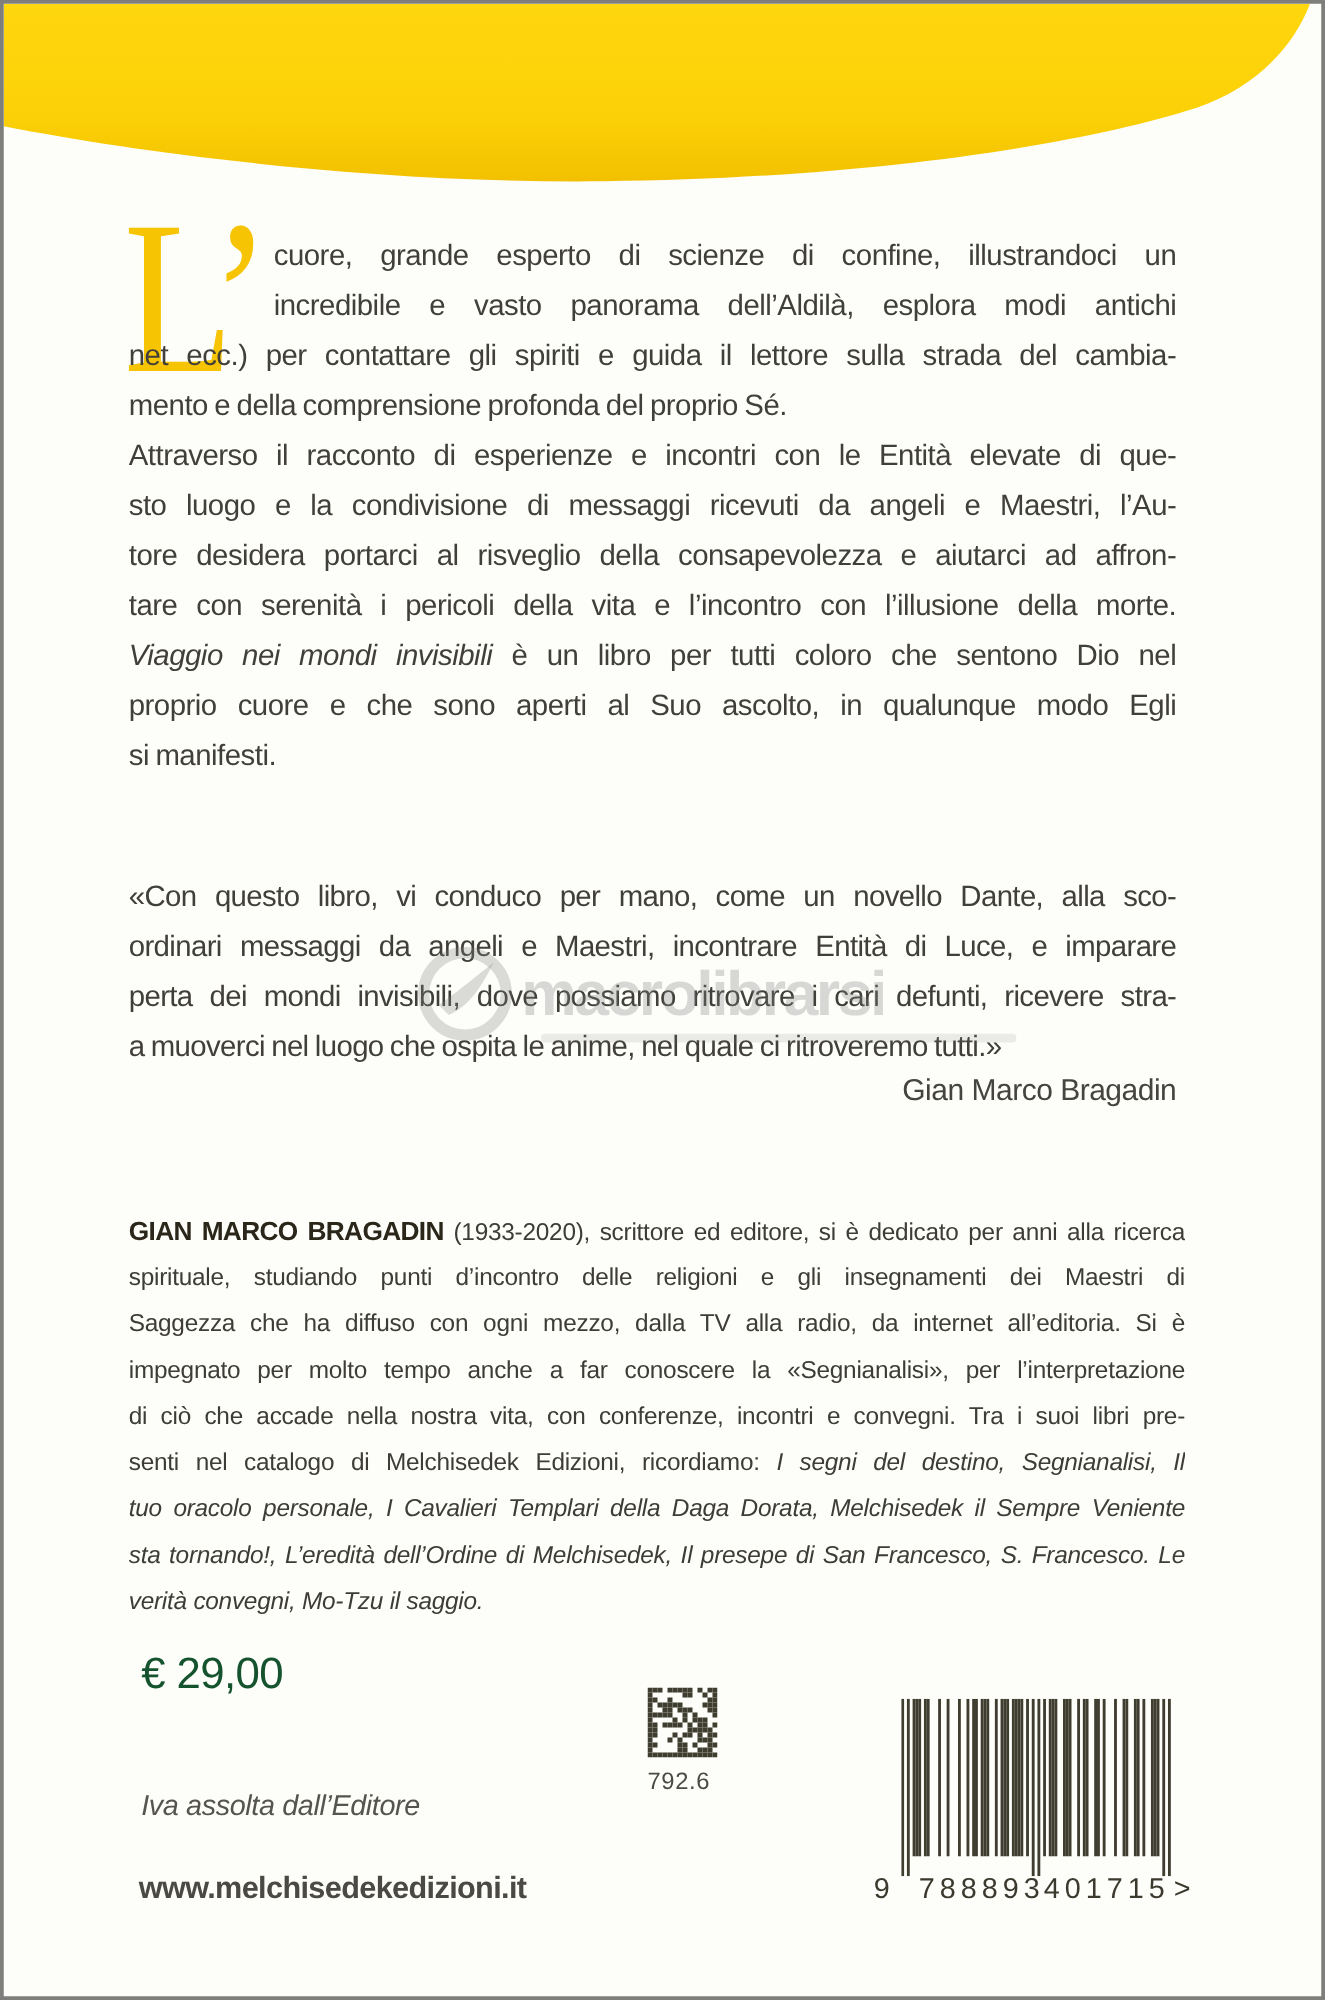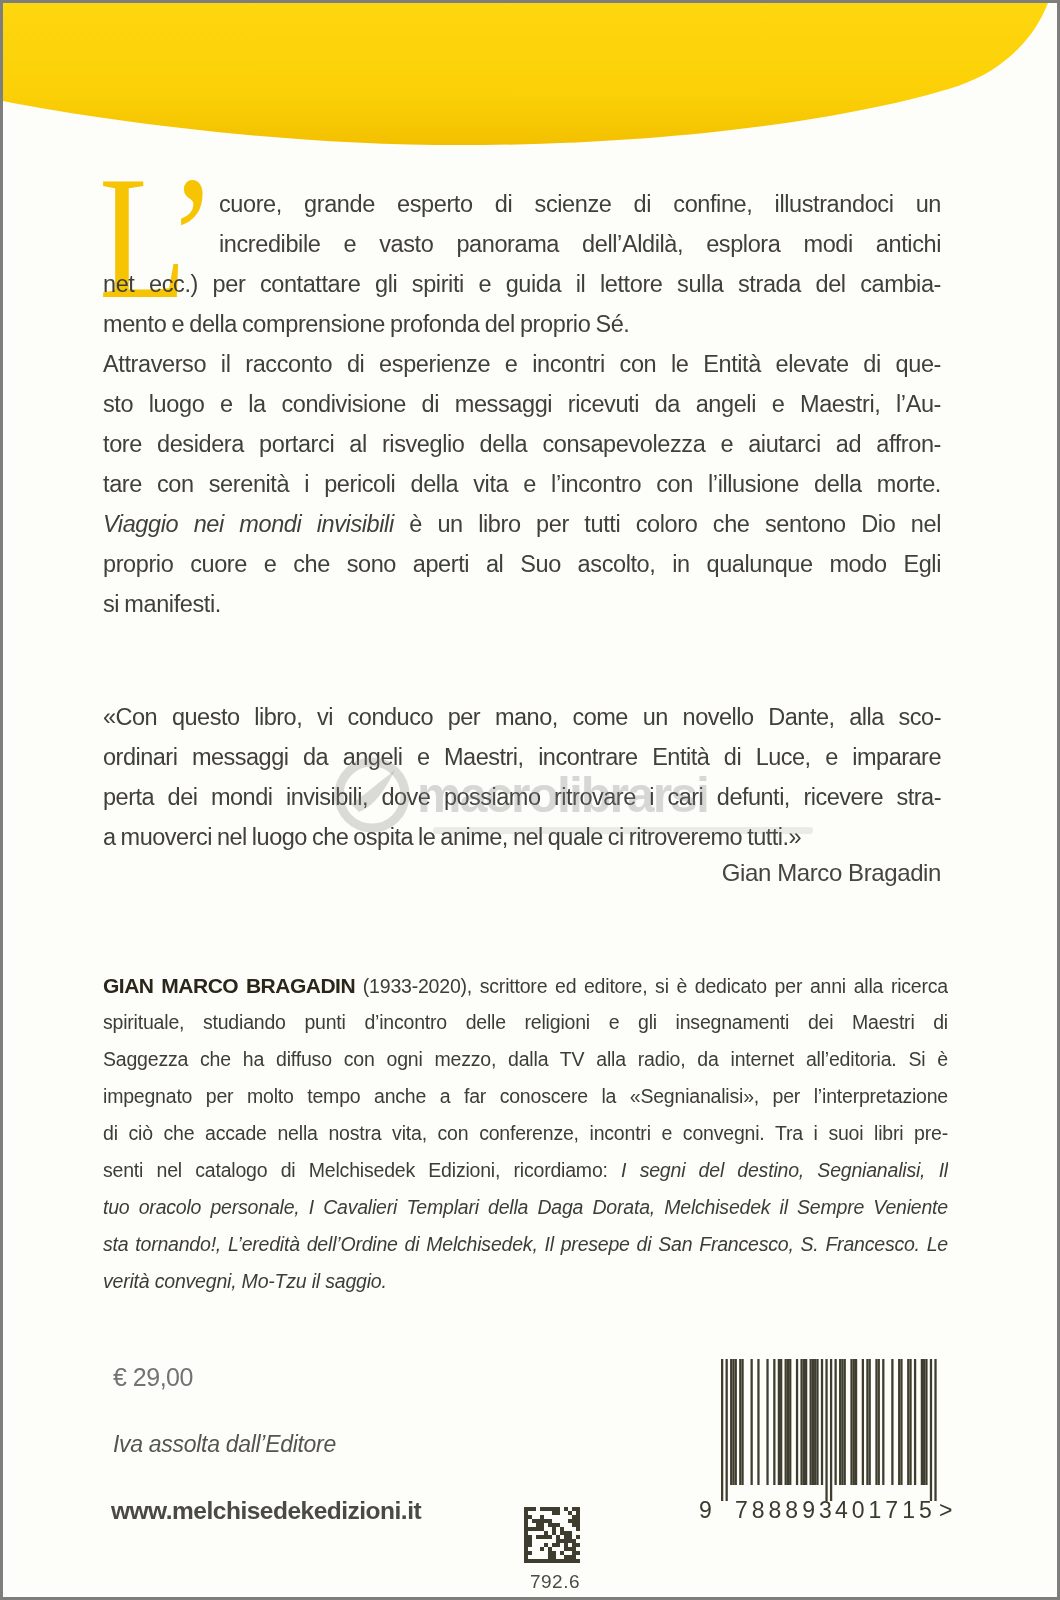"€ 29,00" #price { color: #737373 -> #14532d; font-size: 25px -> 35px; top: 1360px -> 1316px }
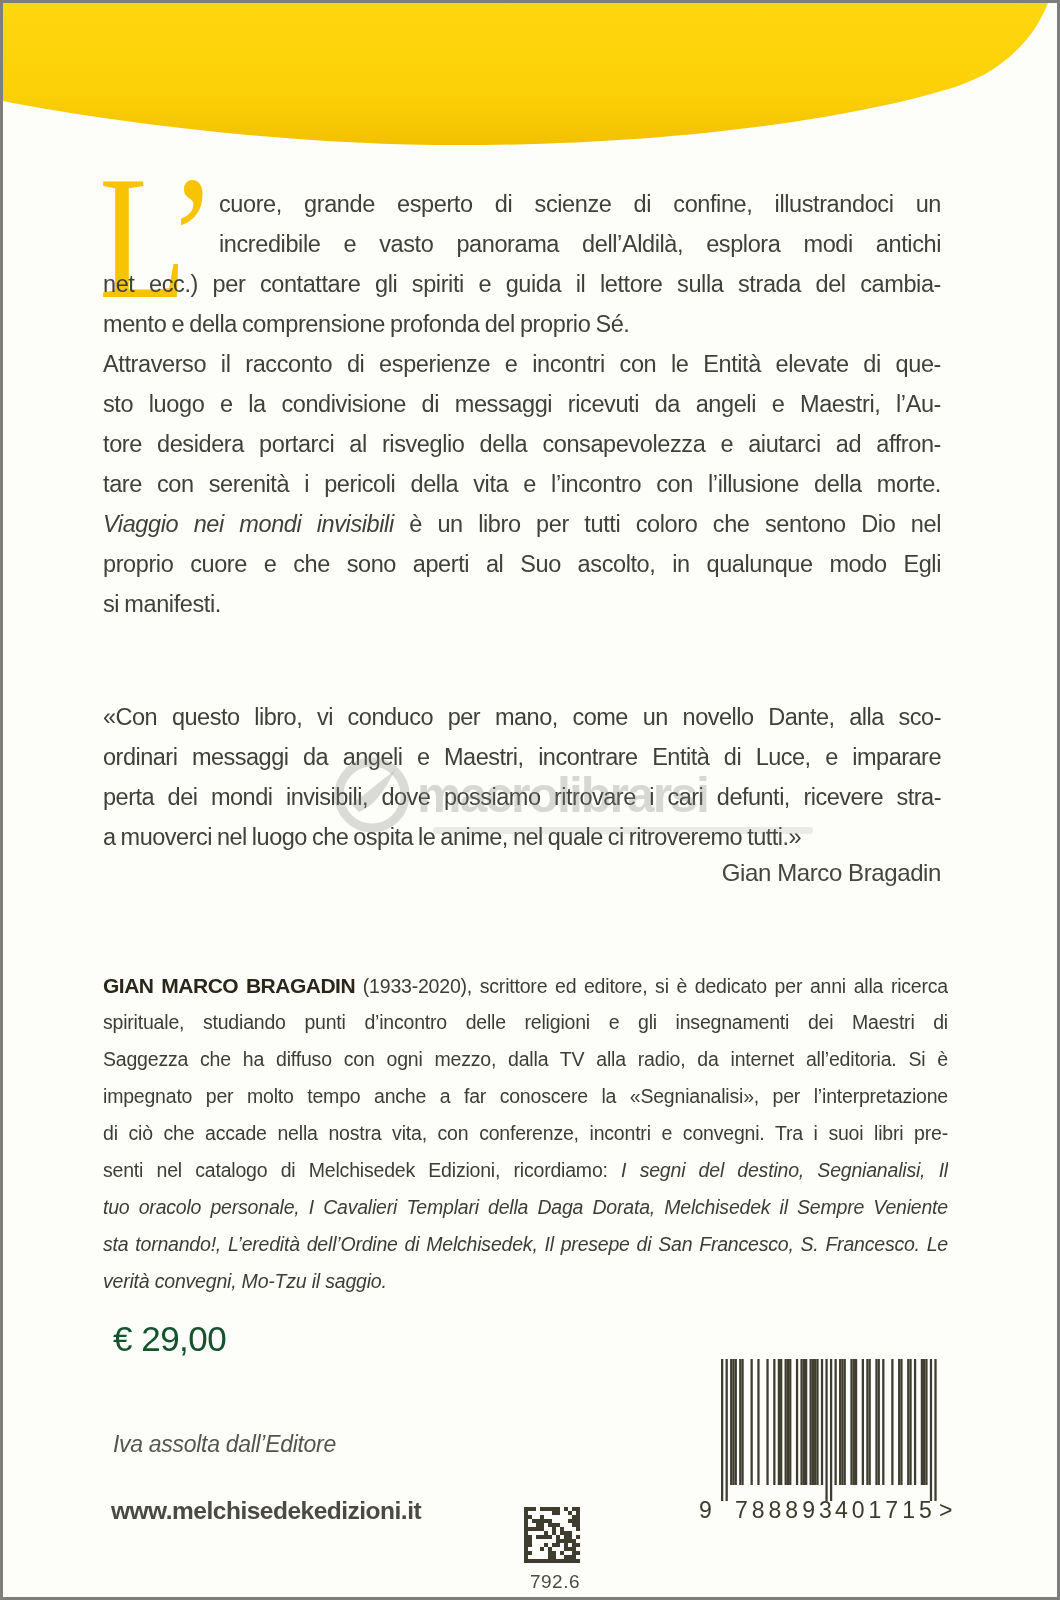"792.6" #dmwrap { text-align: right -> left; top: 1504px -> 1347px }
